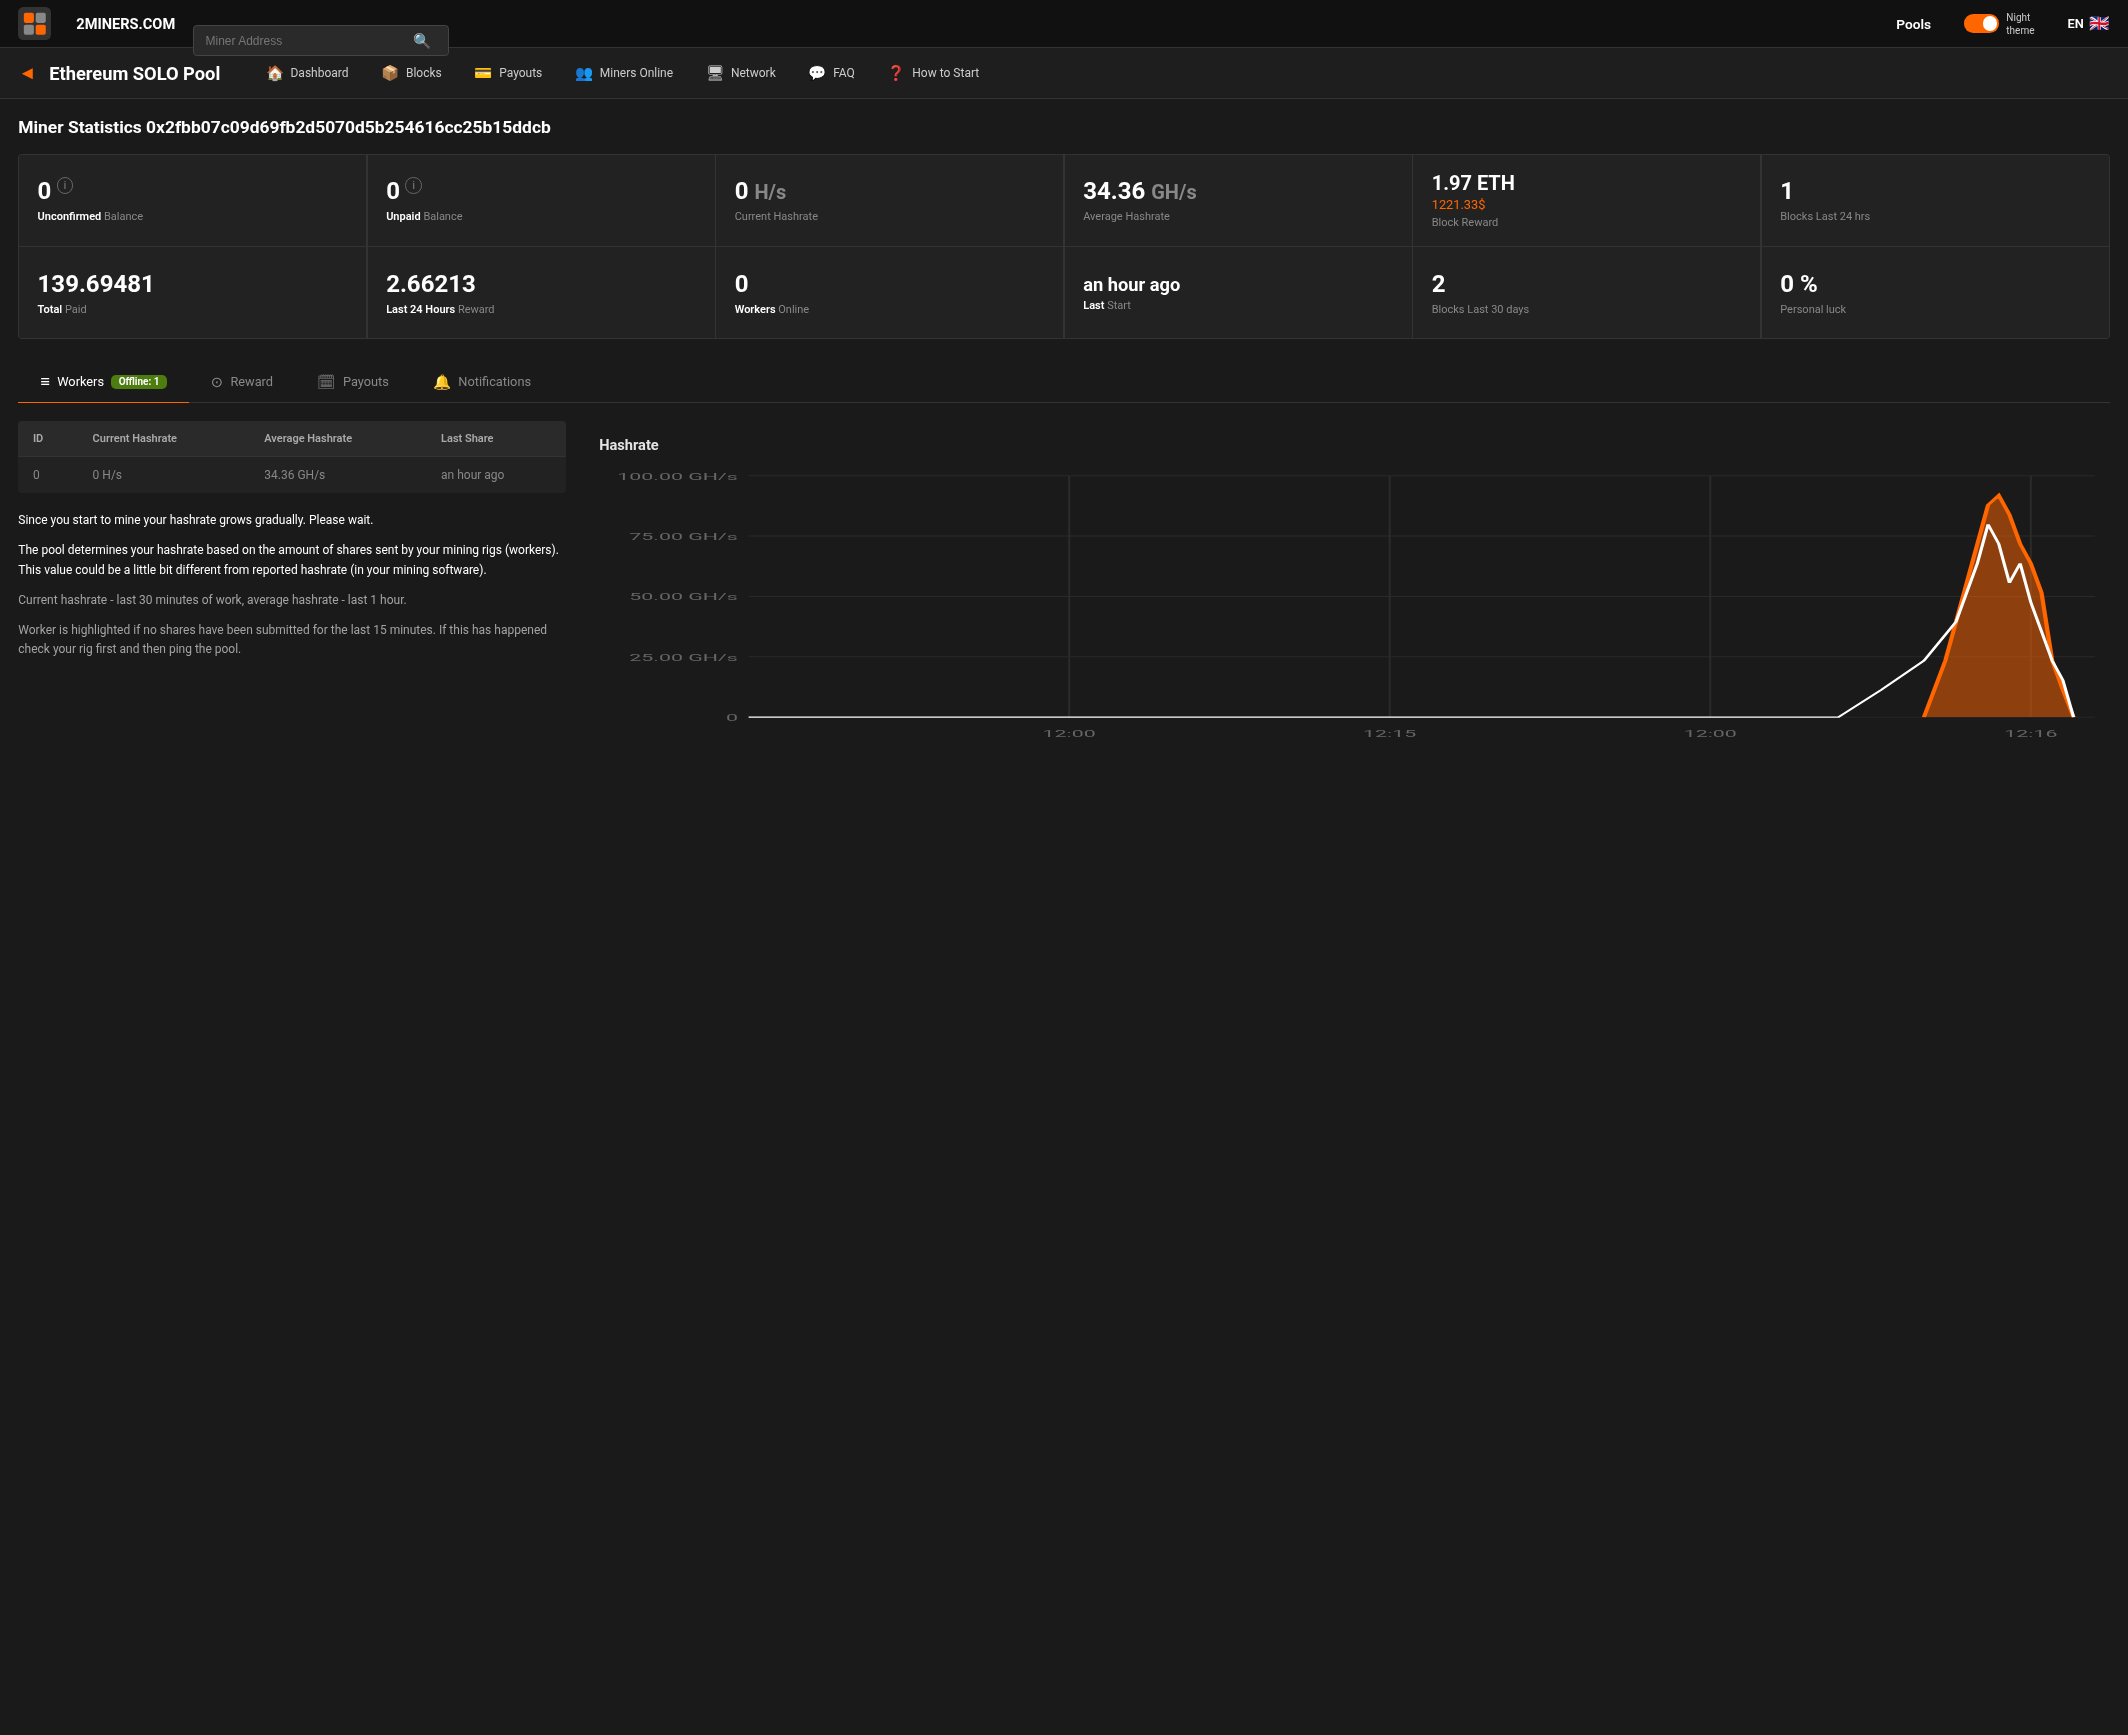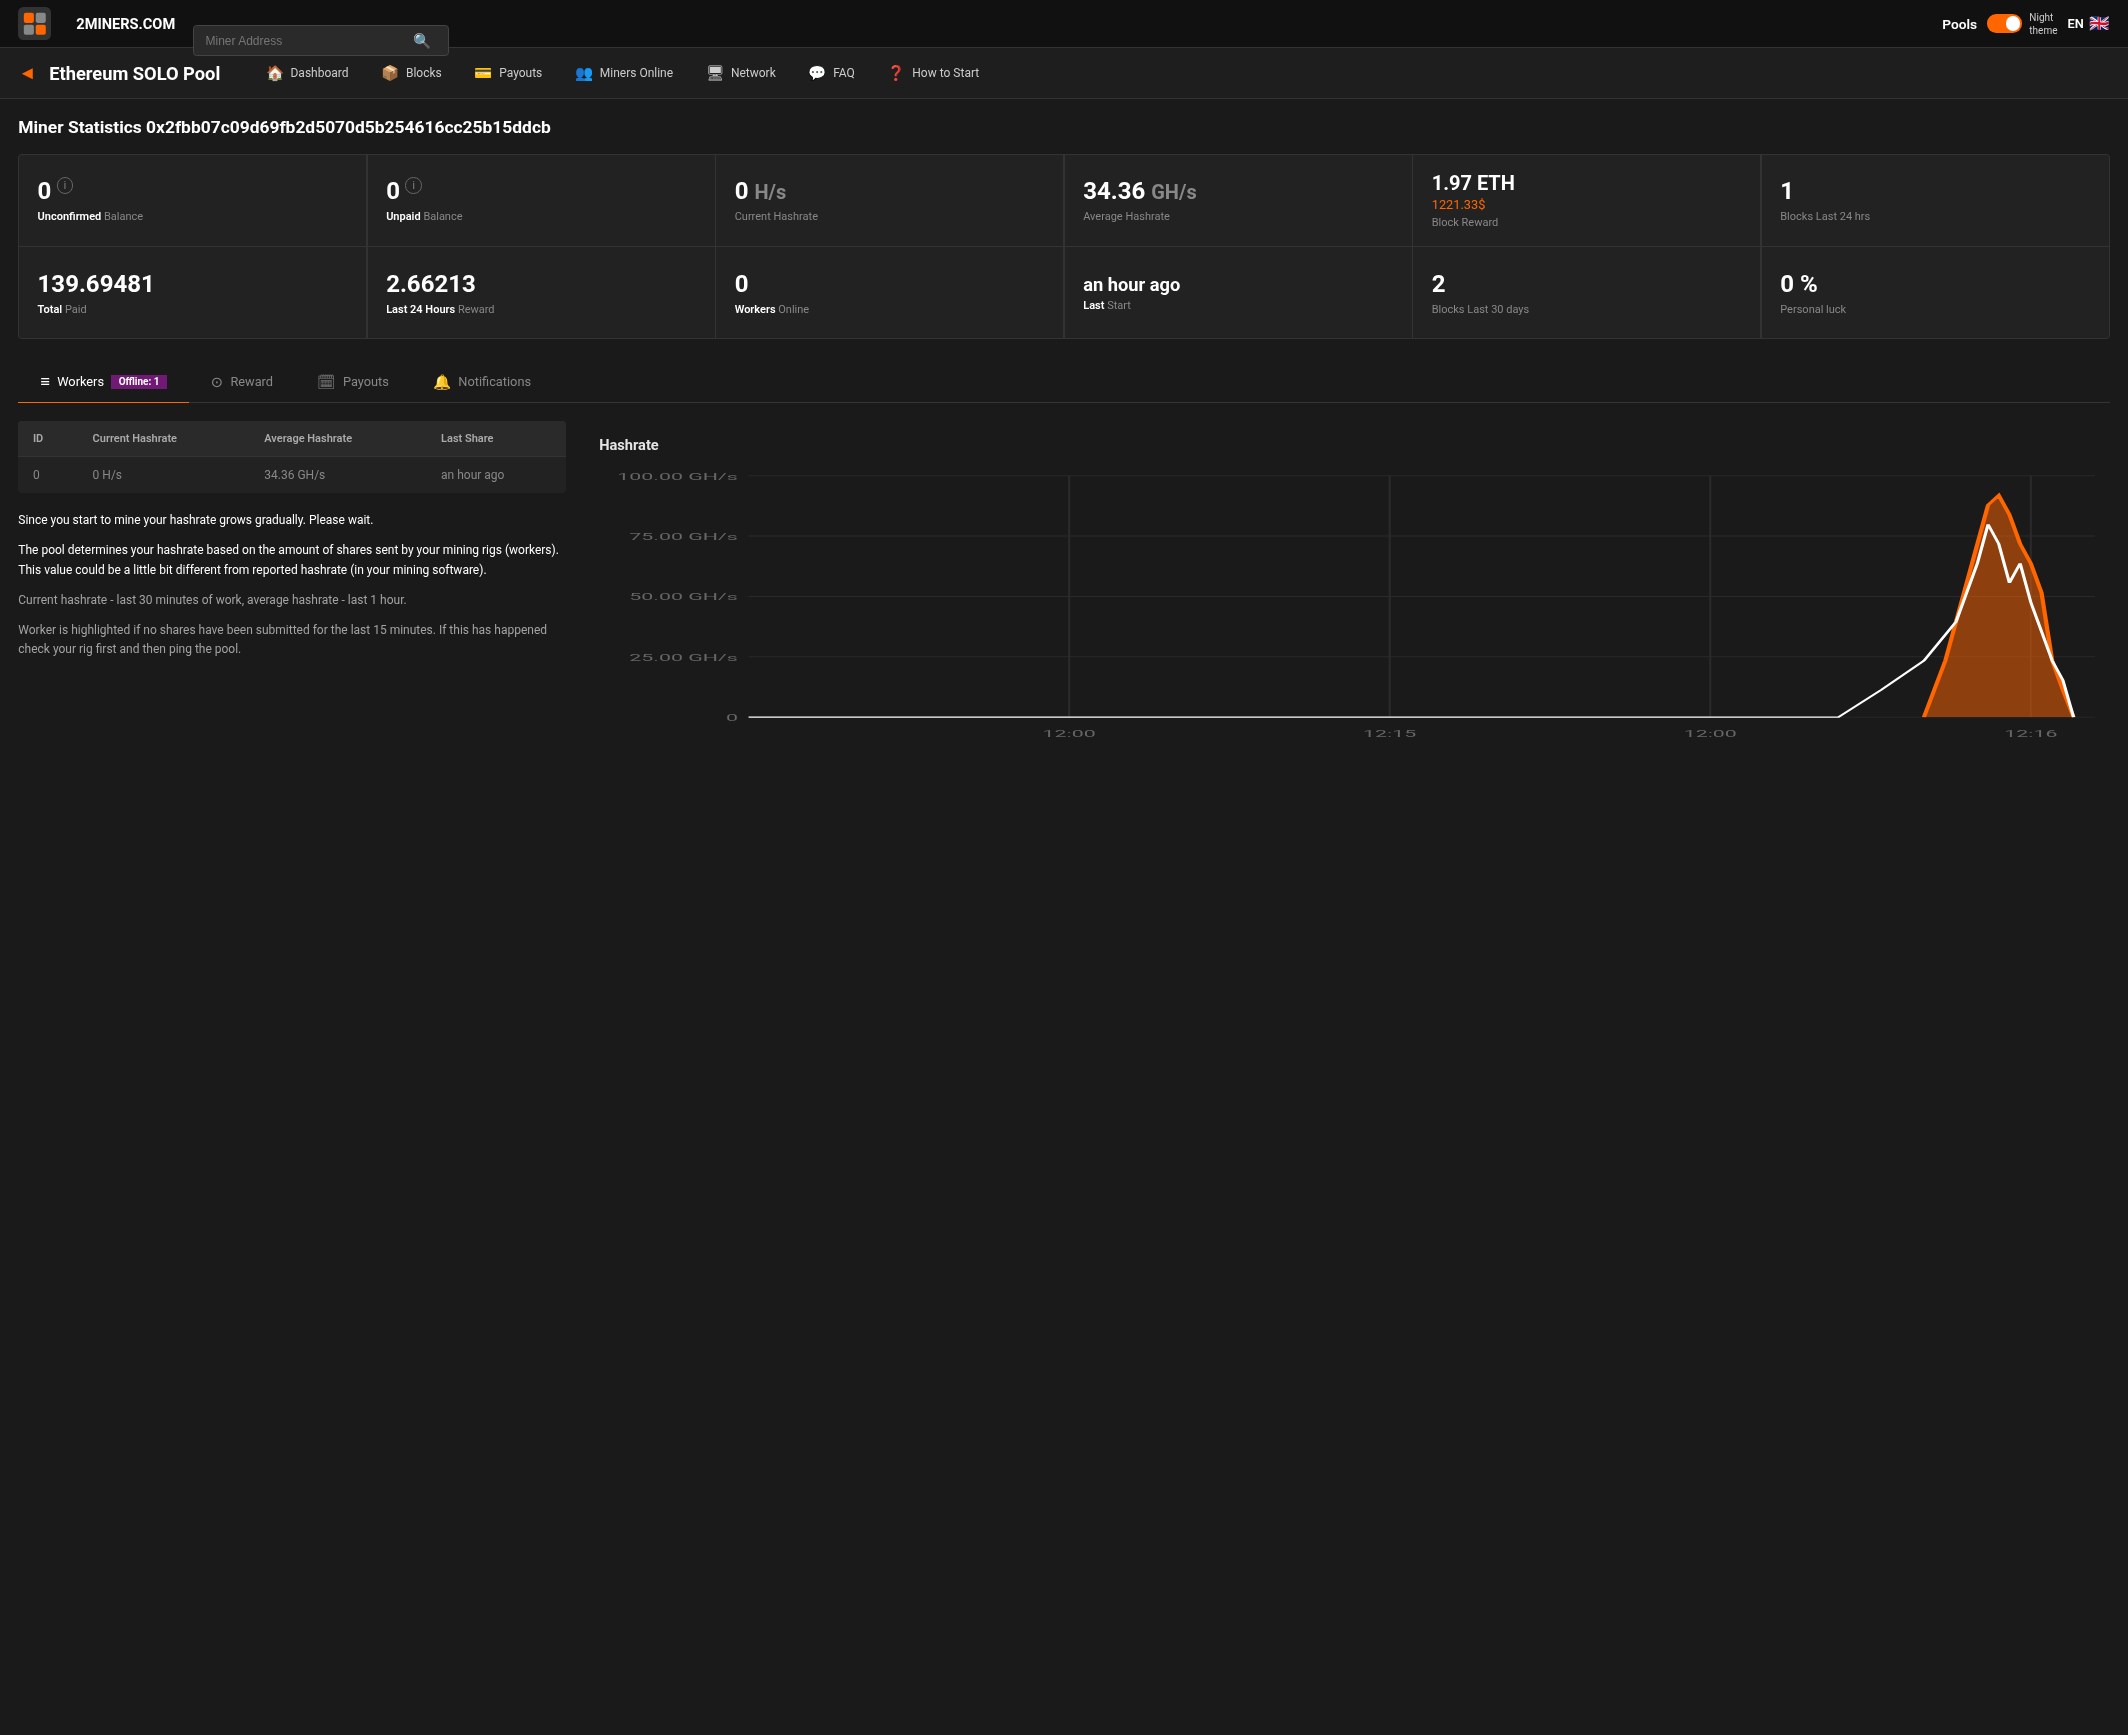"Pools" .header-right { gap: 10px -> 33px }
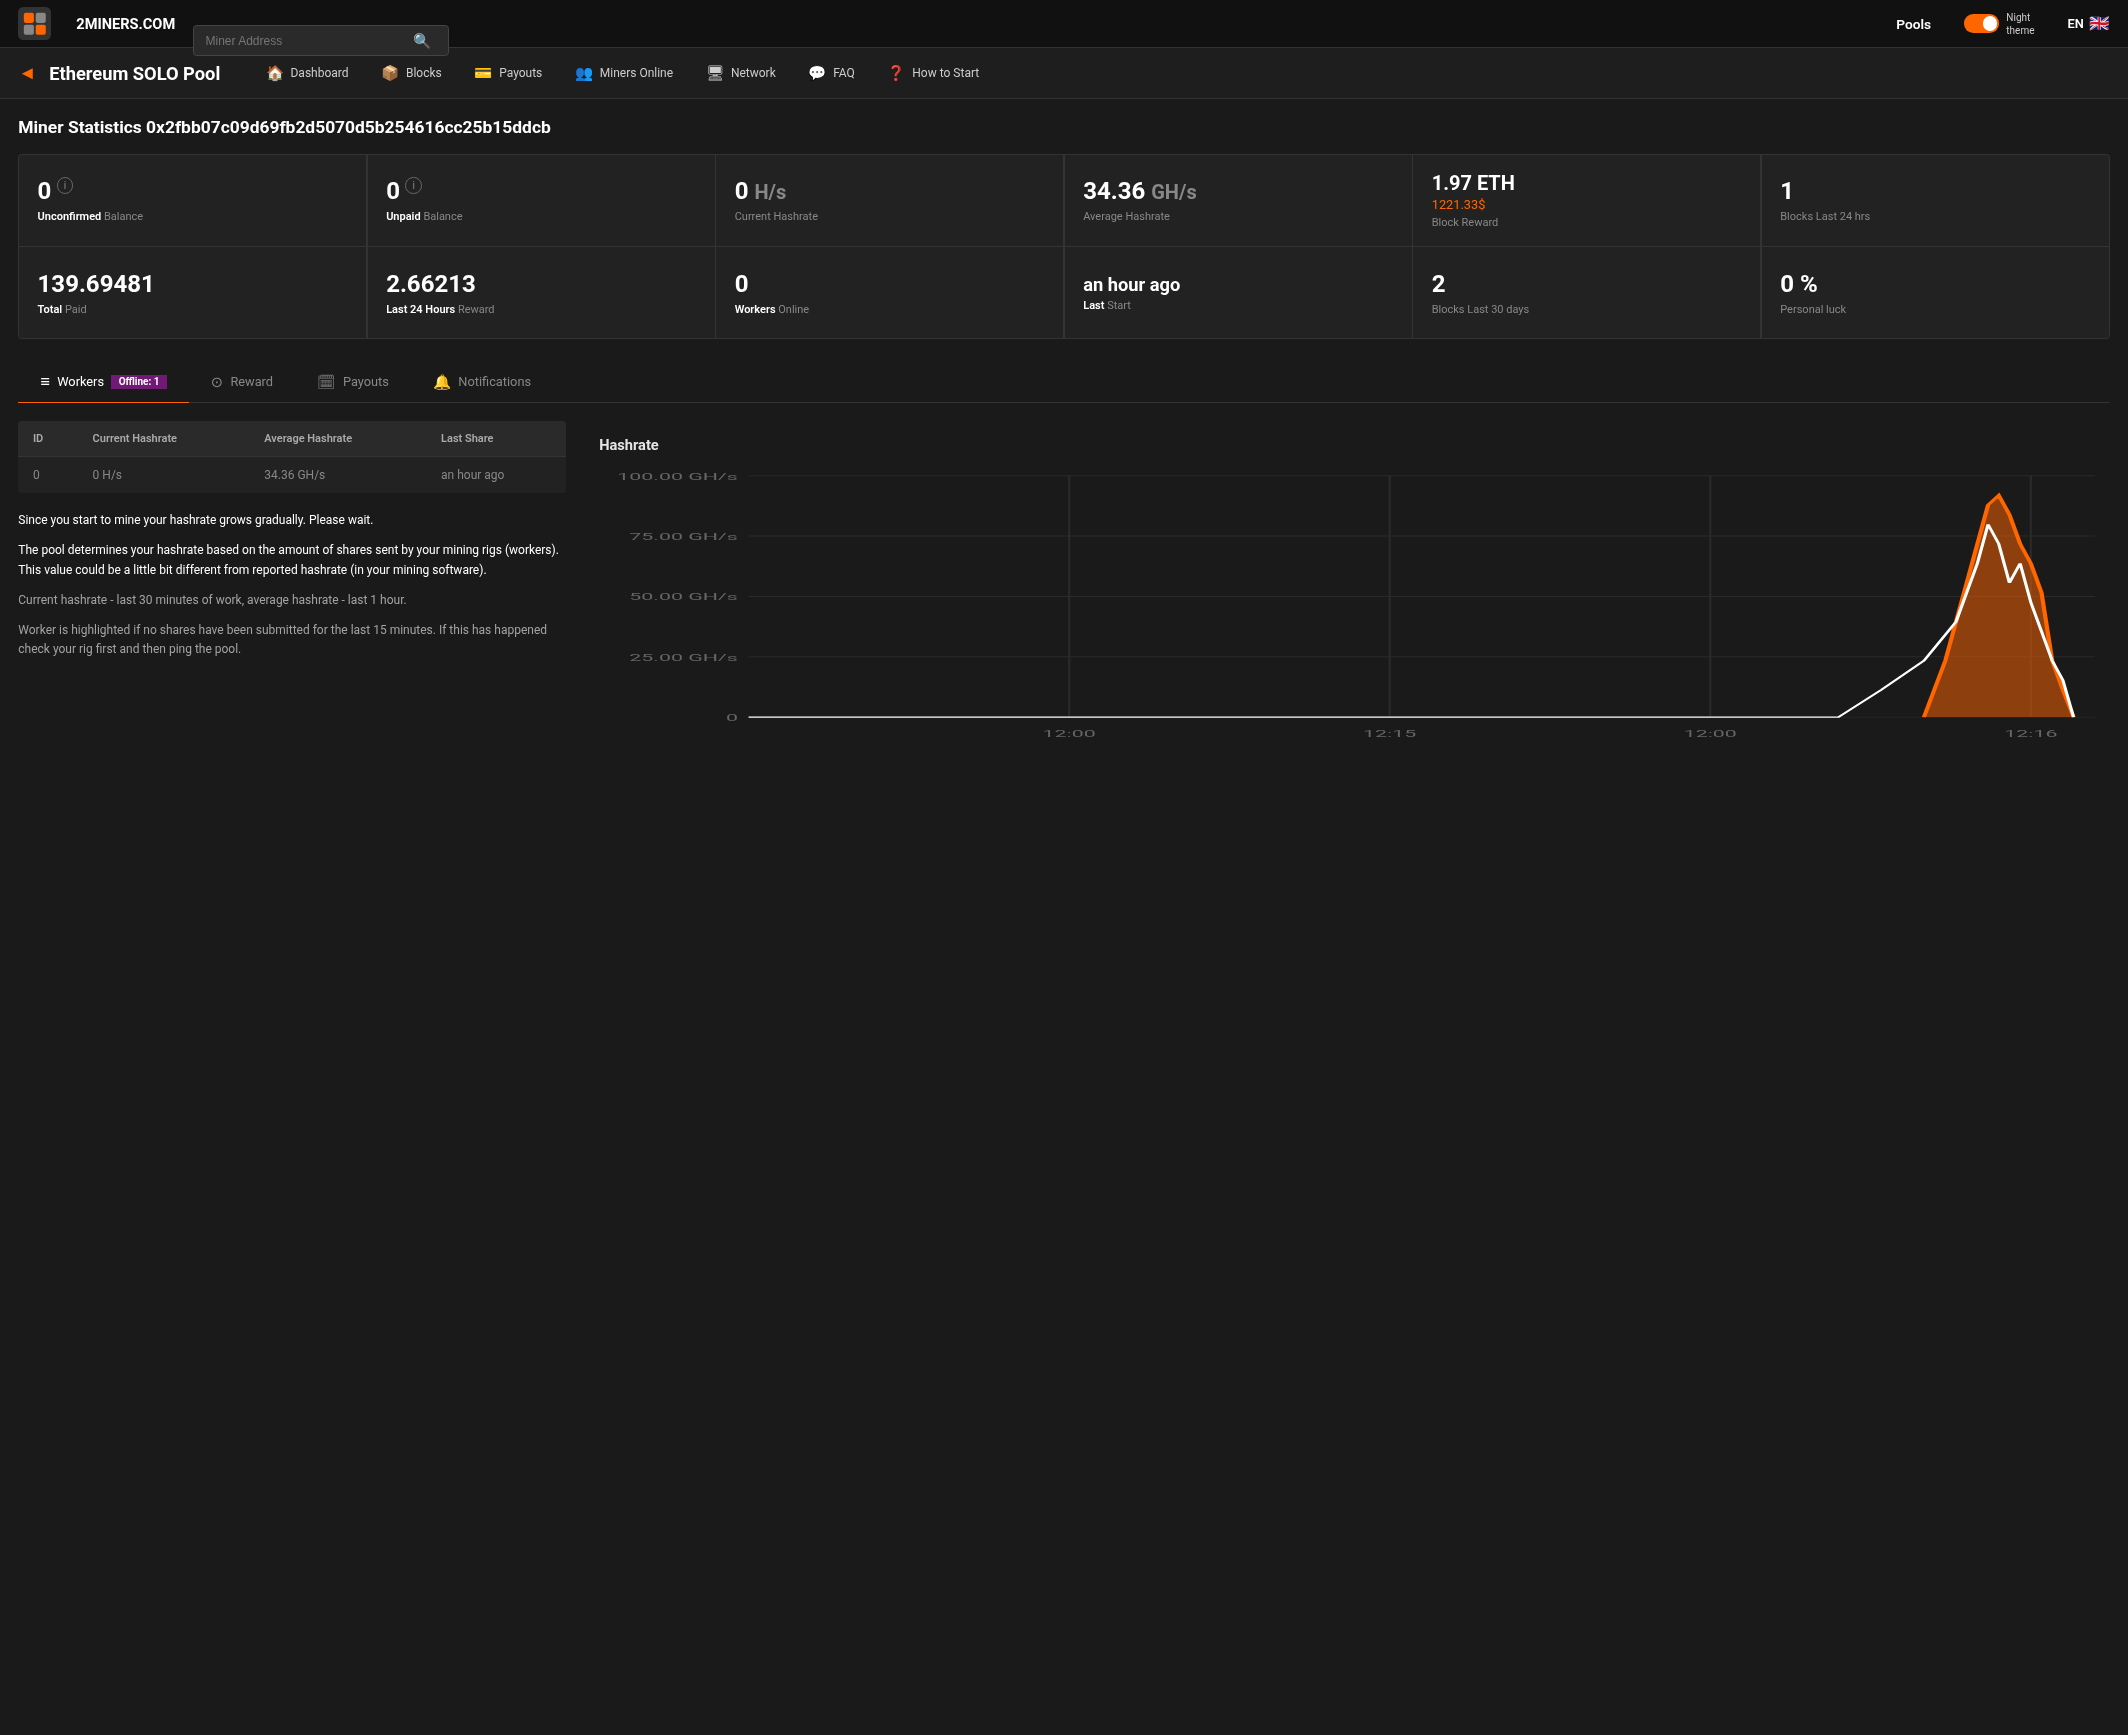"Offline: 1" .offline-badge { background: #701a75 -> #4d7c0f; border-radius: 0 -> 5px }
